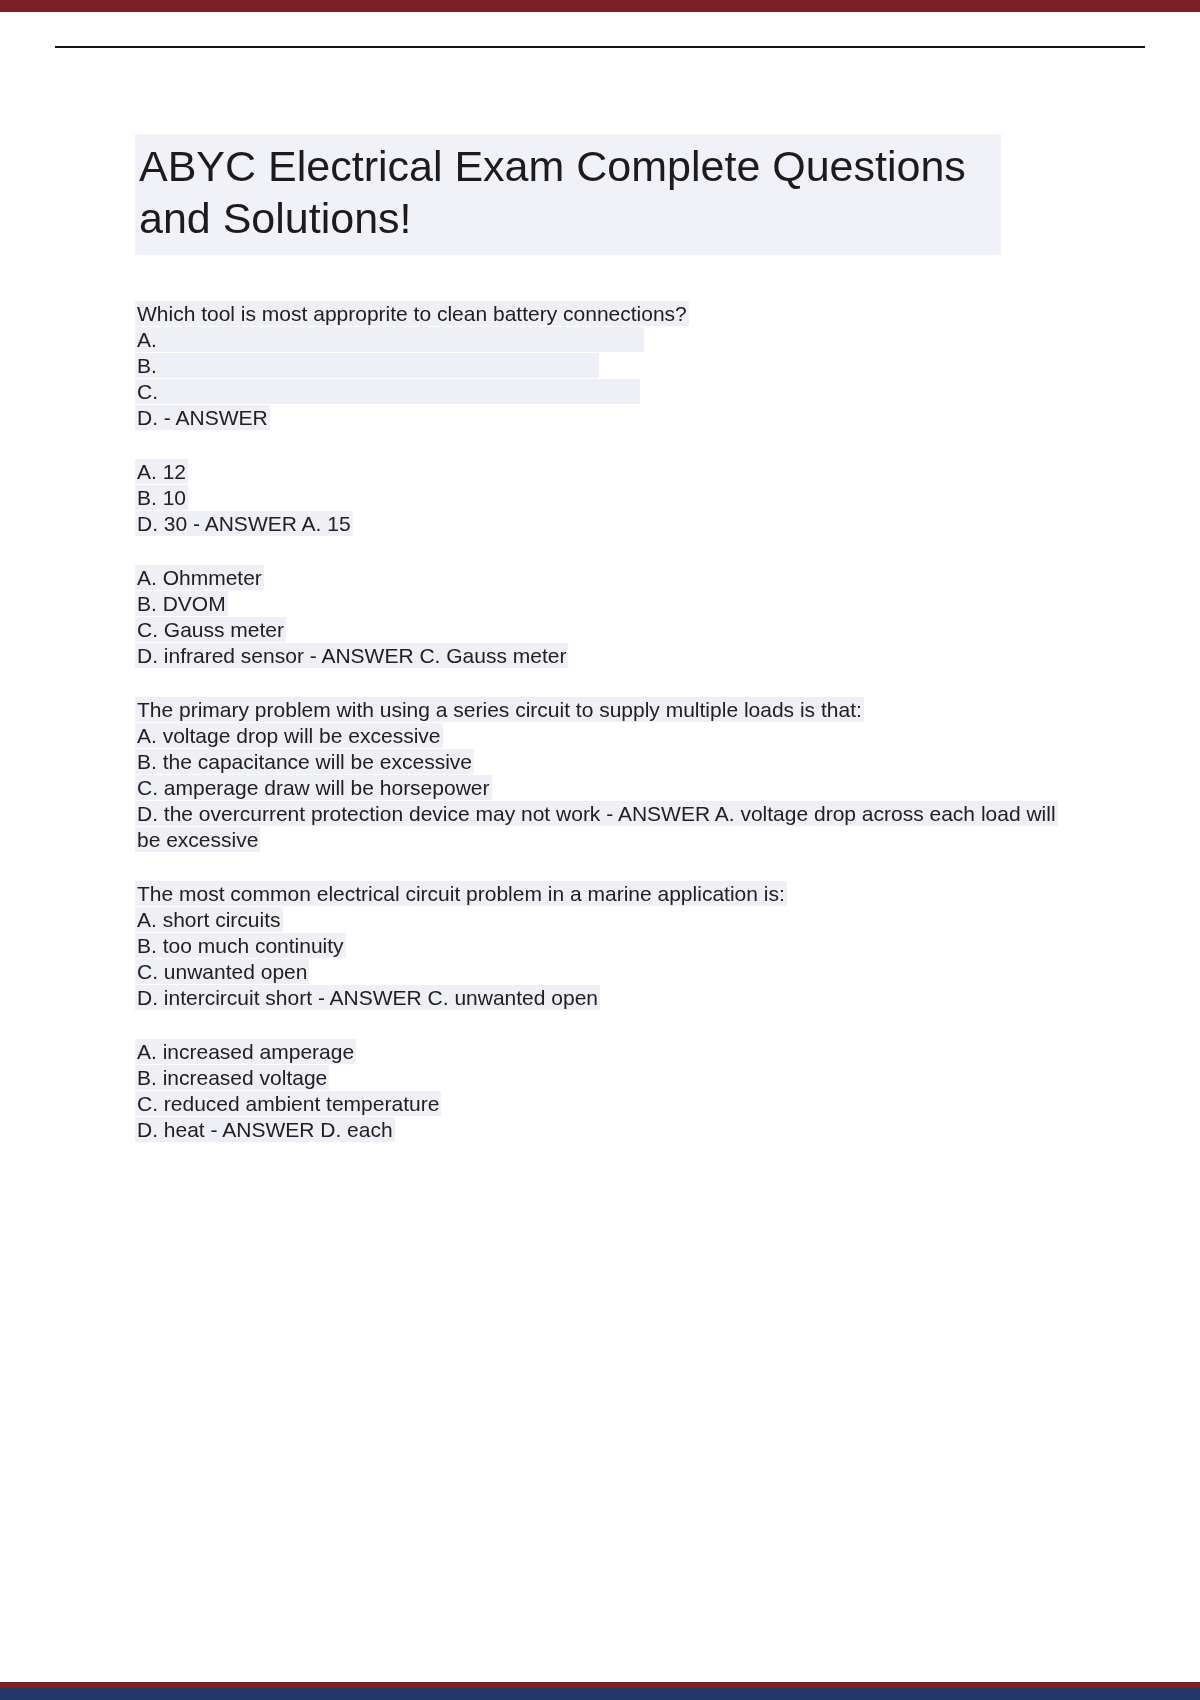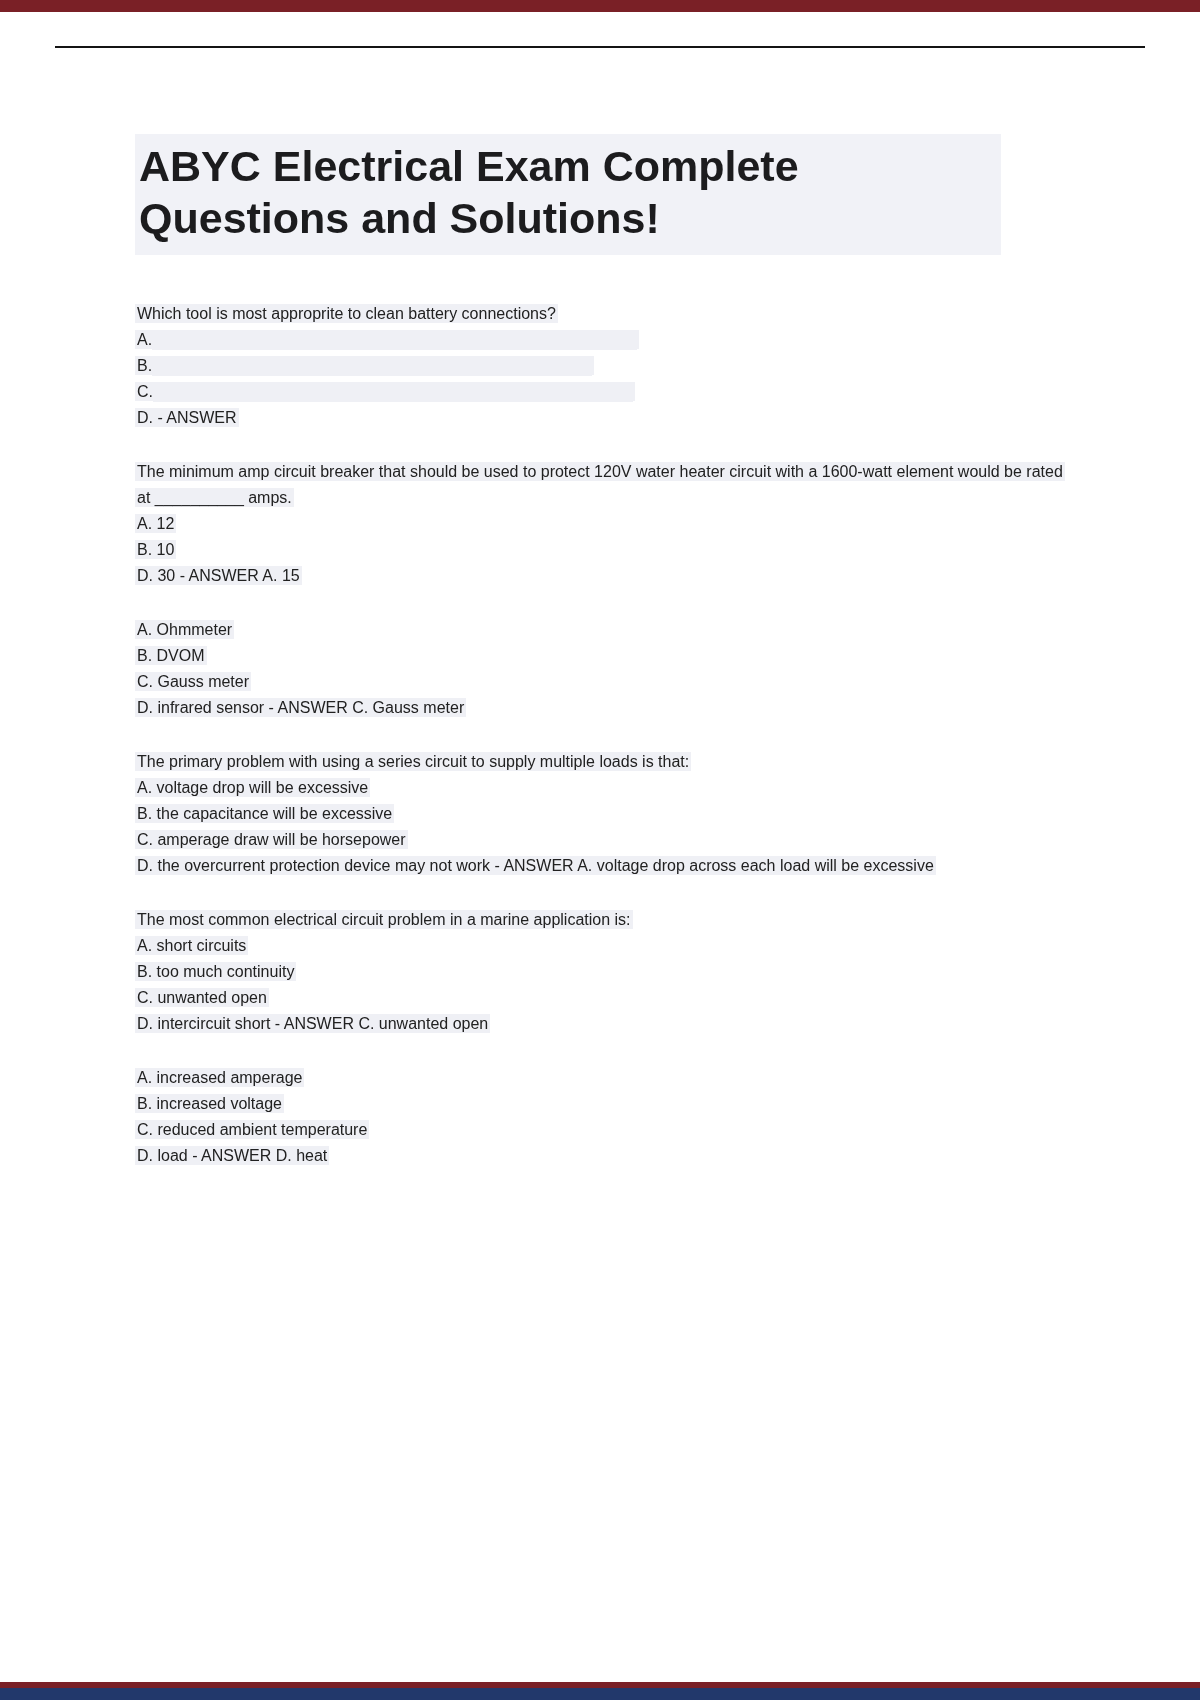"ABYC Electrical Exam Complete Questions" h1.doc-title { font-weight: 700 -> 400 }
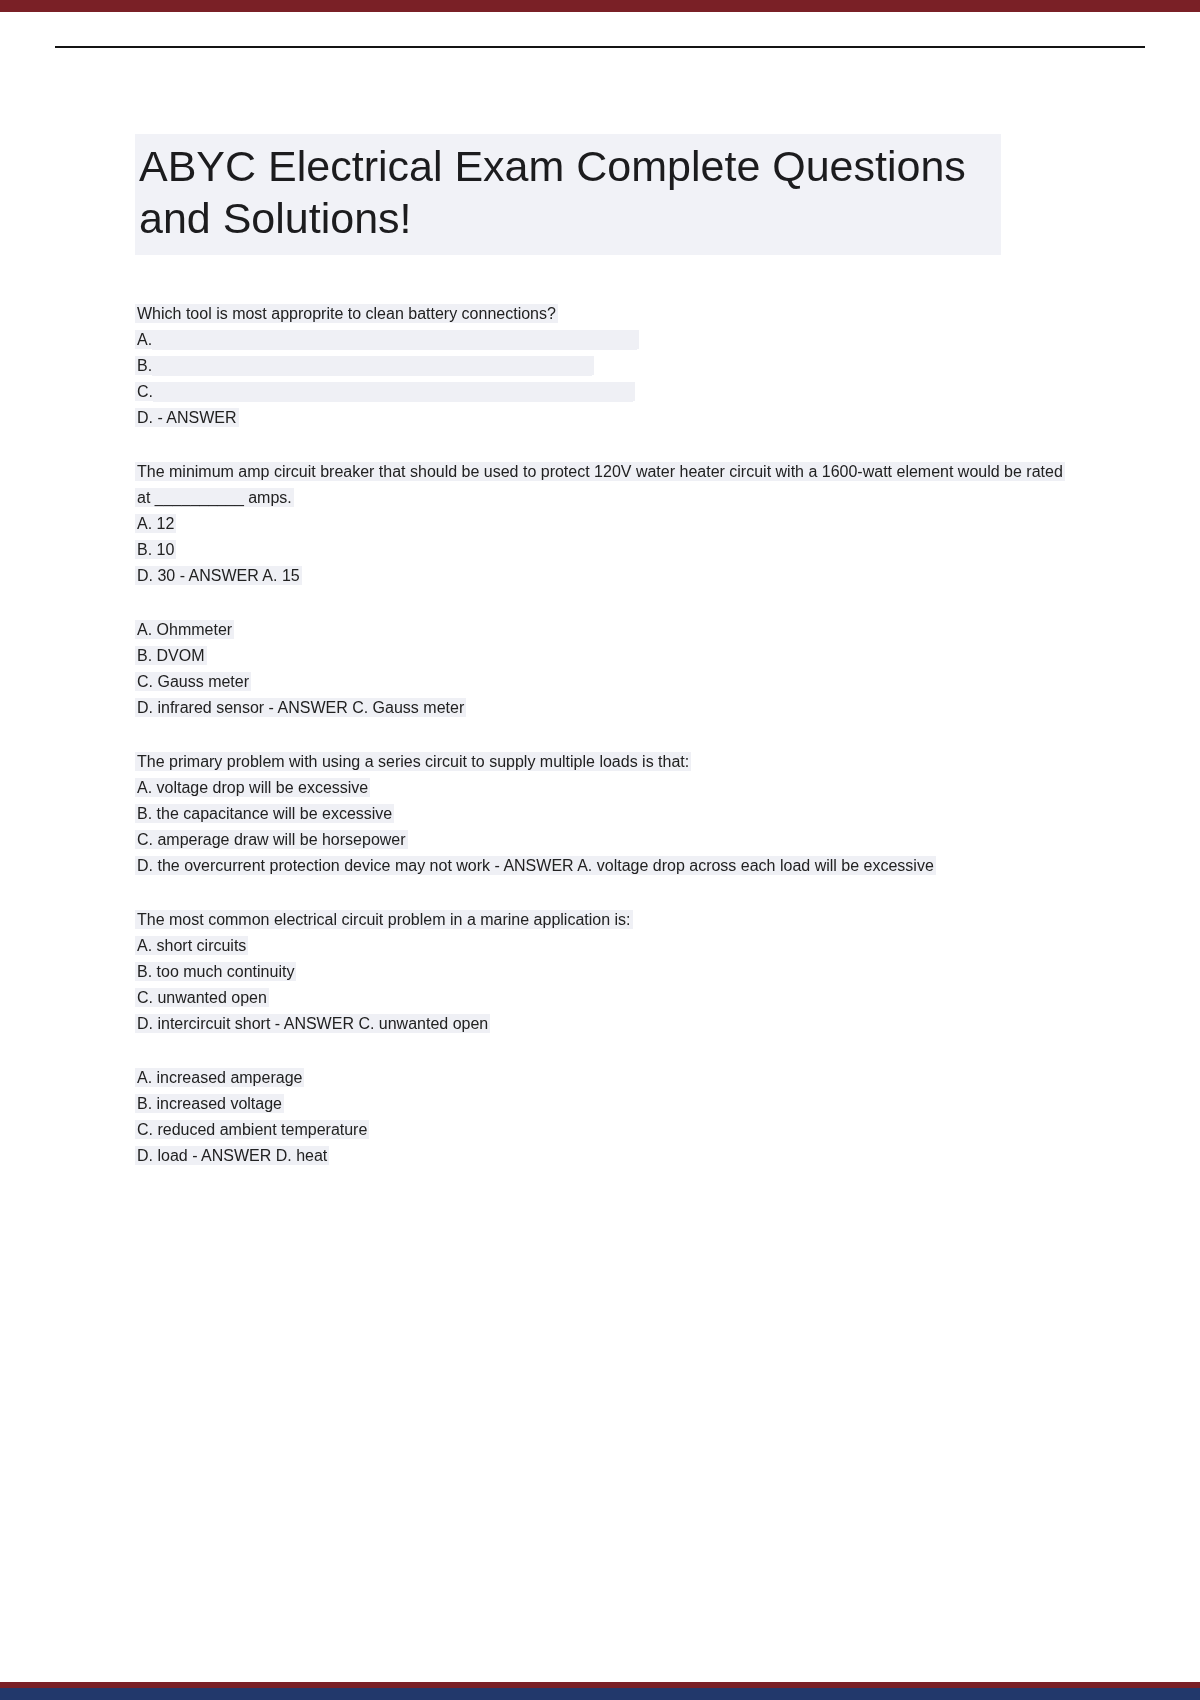"Which tool is most approprite" .line { font-size: 16px -> 21px }
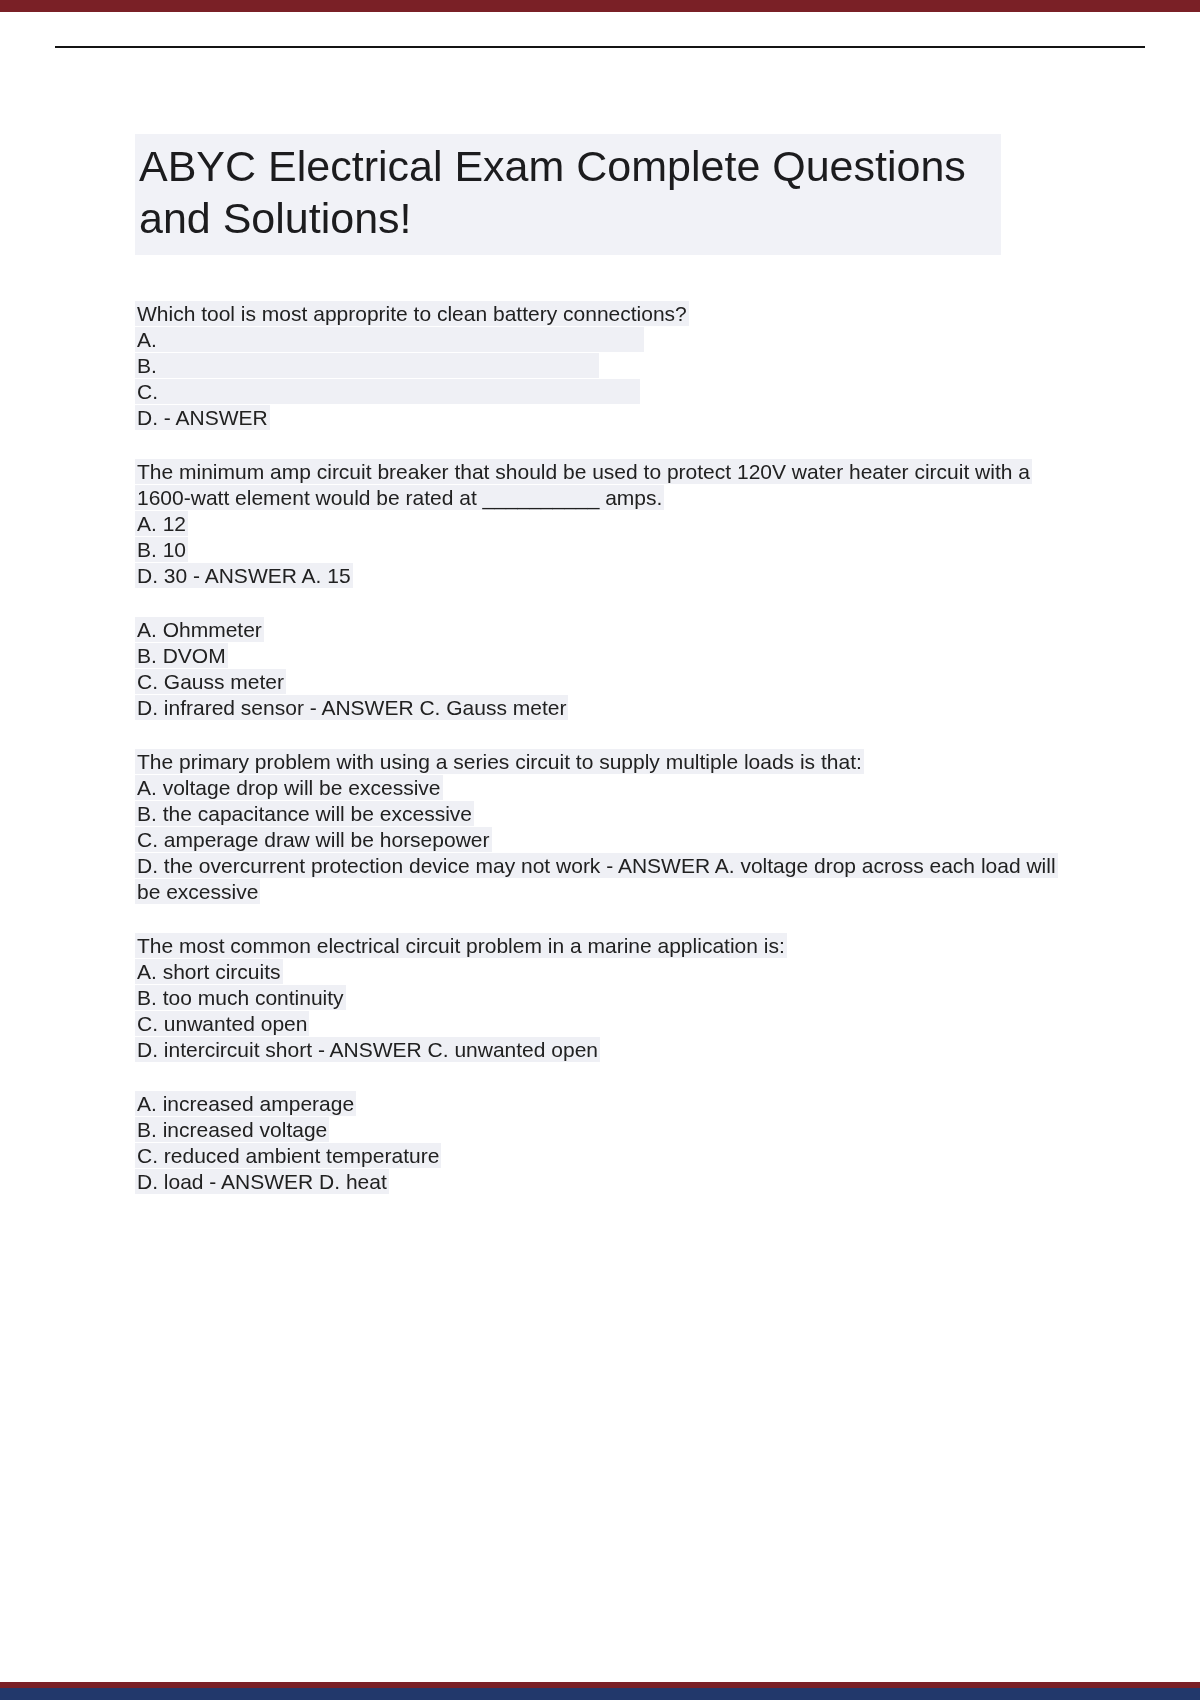"The minimum amp circuit breaker" p.line { html: <p><span>The minimum amp circuit breaker that should be used to protect 120V water heater circuit with a 1600-watt element would be rated at __________ amps.</span></p> -> none }
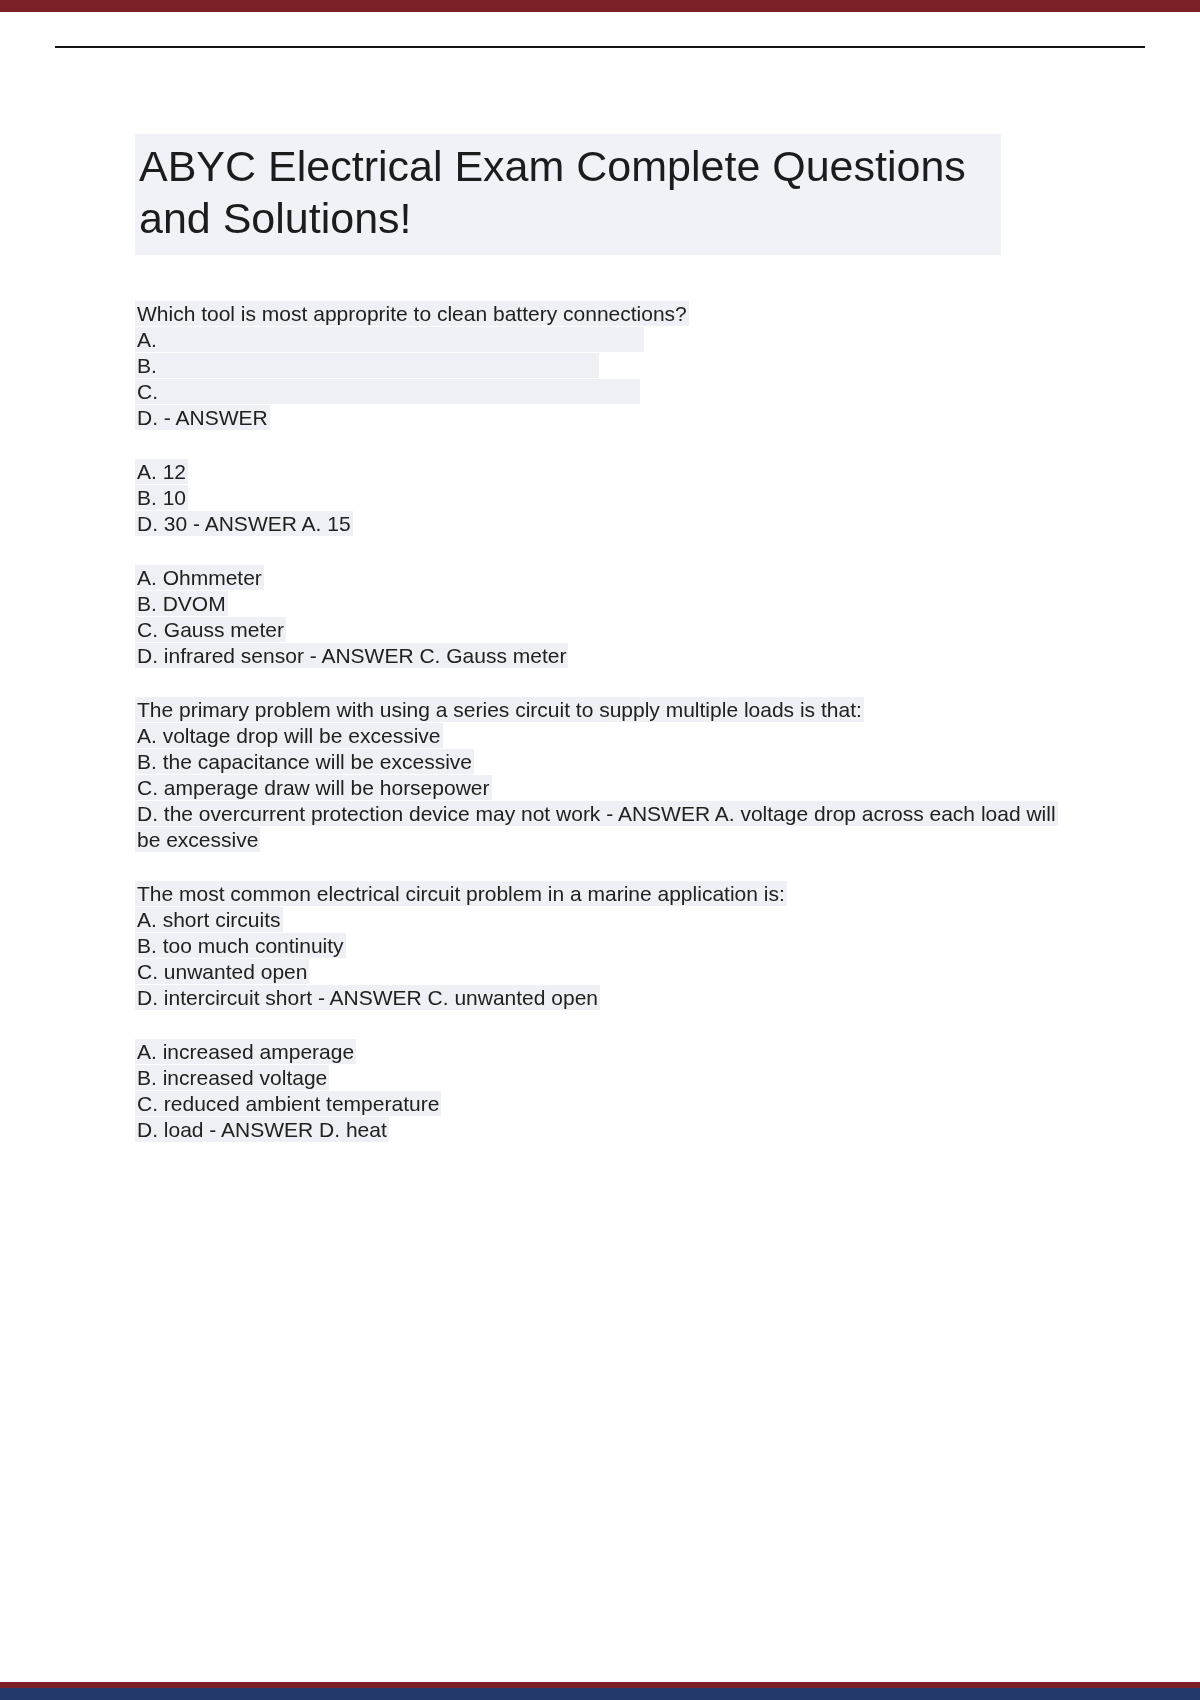"D. load - ANSWER D." span.hl { text: load - ANSWER D. heat -> heat - ANSWER D. each }
